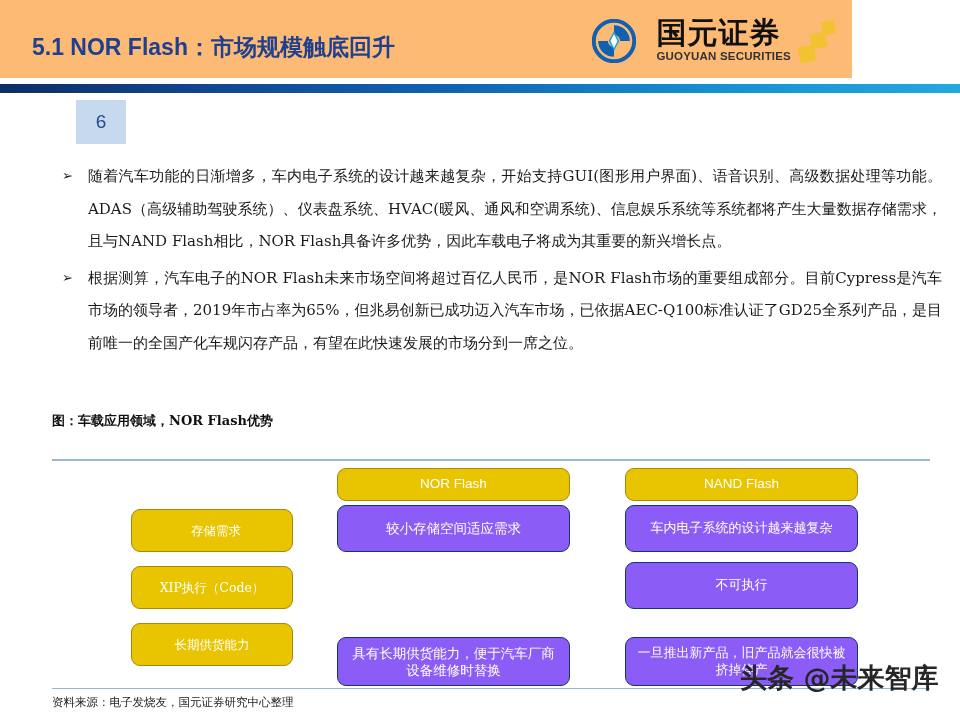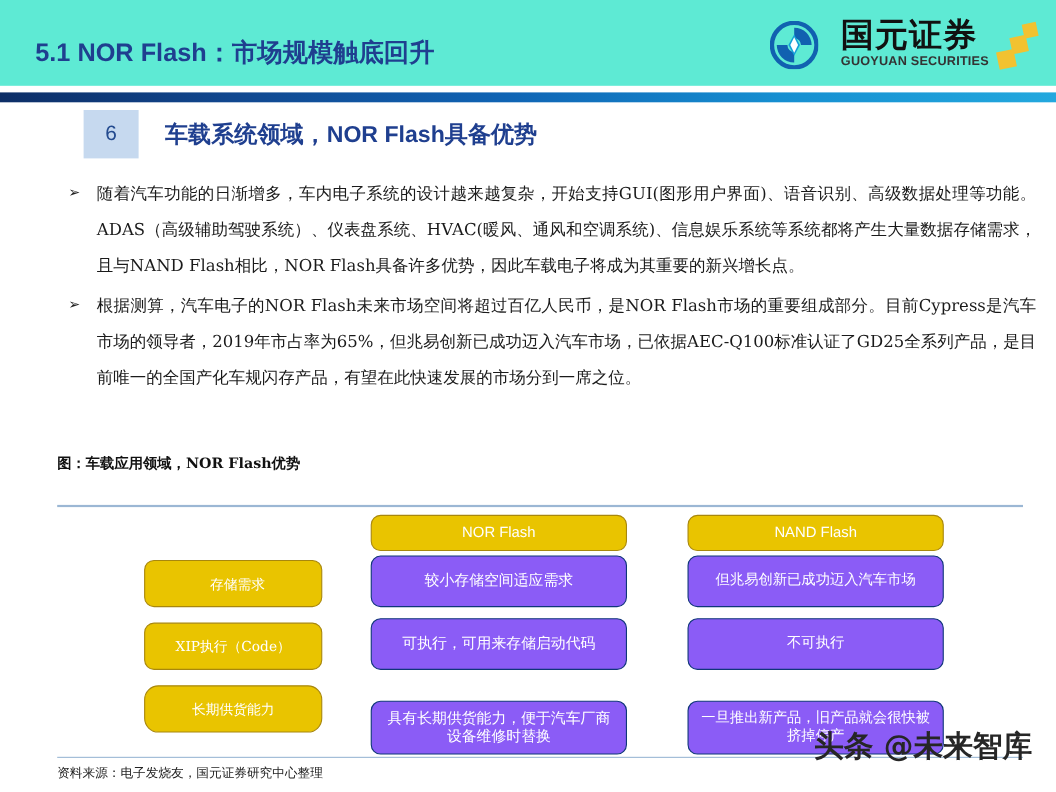"5.1 NOR Flash：市场规模触底回升" #header { background: #5eead4 -> #fdba74; width: 960px -> 852px }
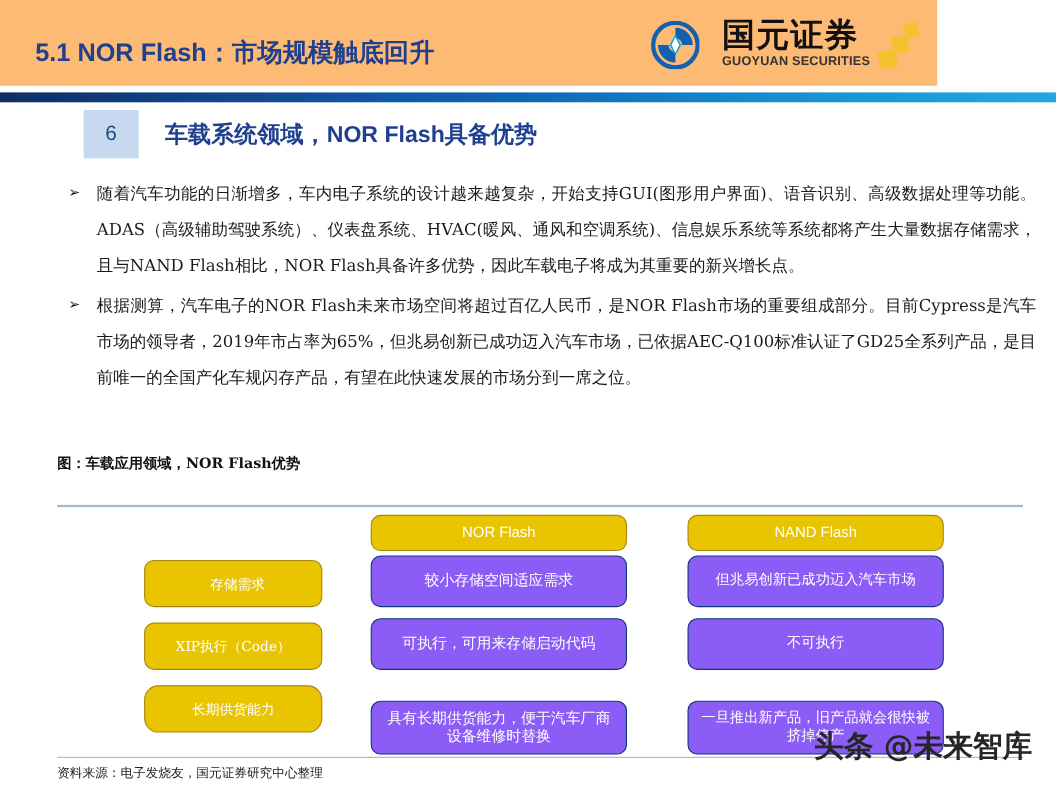"车载系统领域，NOR Flash具备优势" div { html: <div><span>车载系统领域，</span><span>NOR Flash</span><span>具备优势</span></div> -> none }
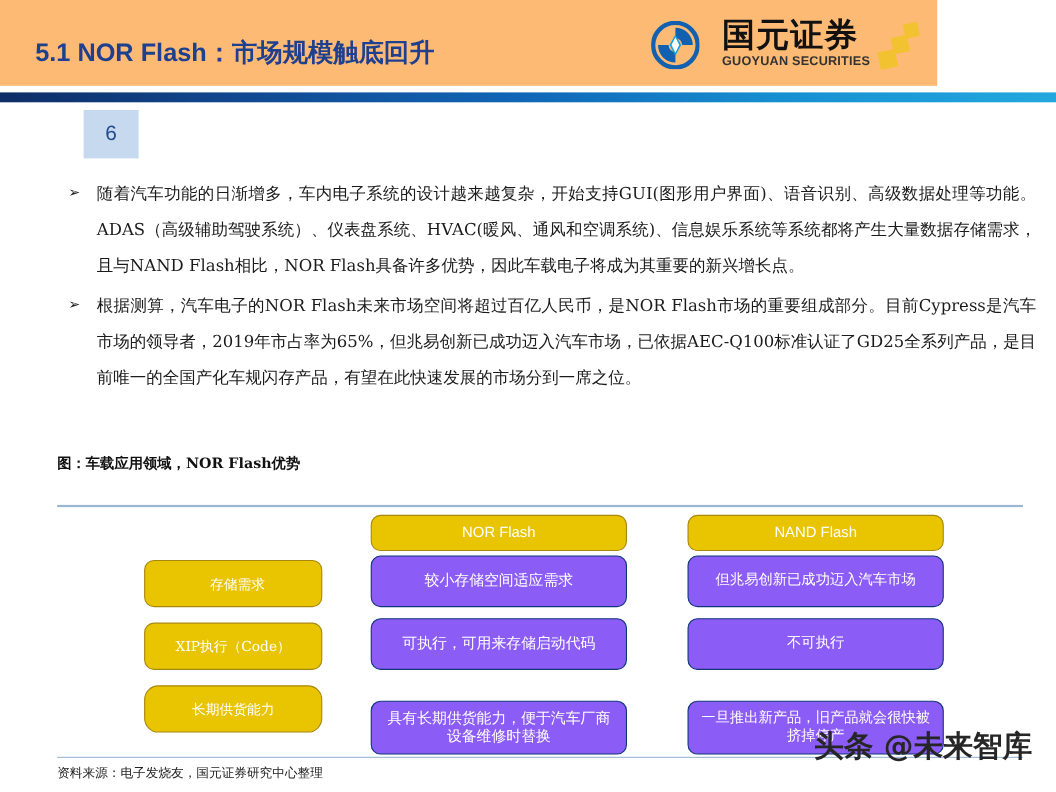"但兆易创新已成功迈入汽车市场" div.box { text: 但兆易创新已成功迈入汽车市场 -> 车内电子系统的设计越来越复杂 }
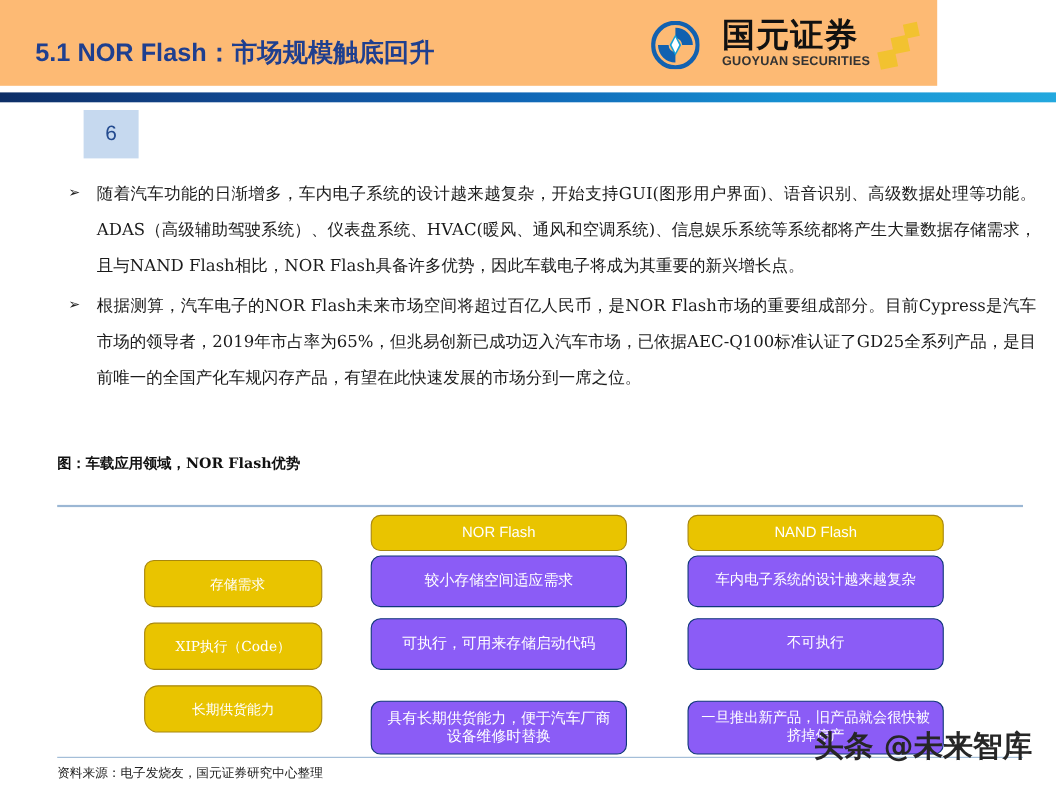"可执行，可用来存储启动代码" div.box { html: <div>可执行，可用来存储启动代码</div> -> none }
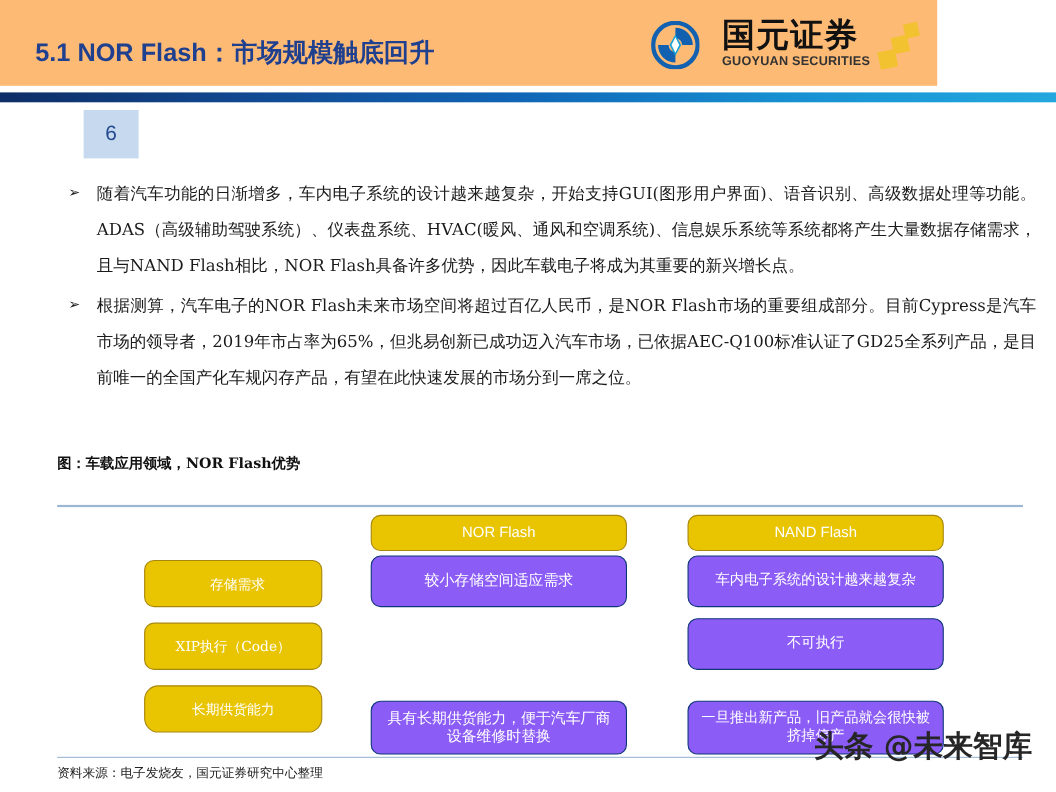"长期供货能力" .row-3 { border-radius: 13px -> none }
